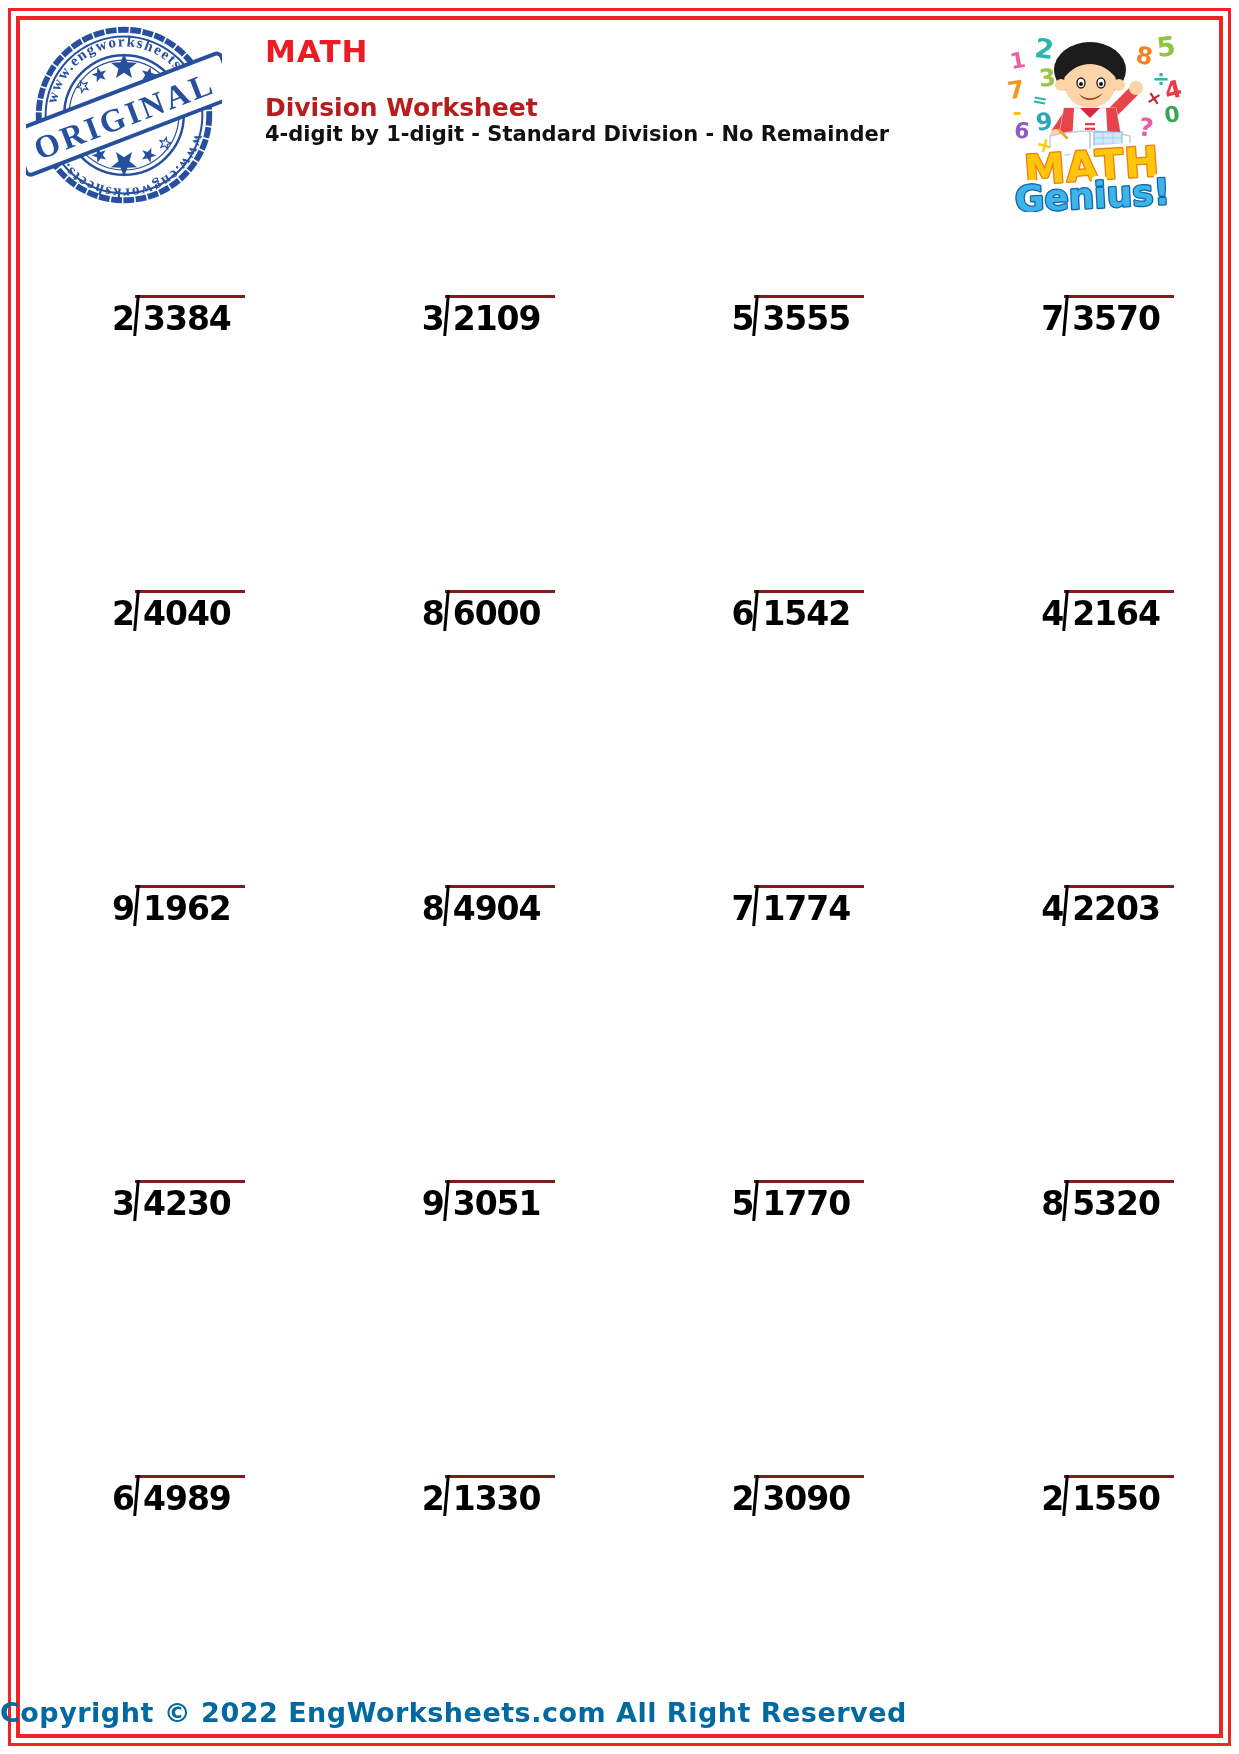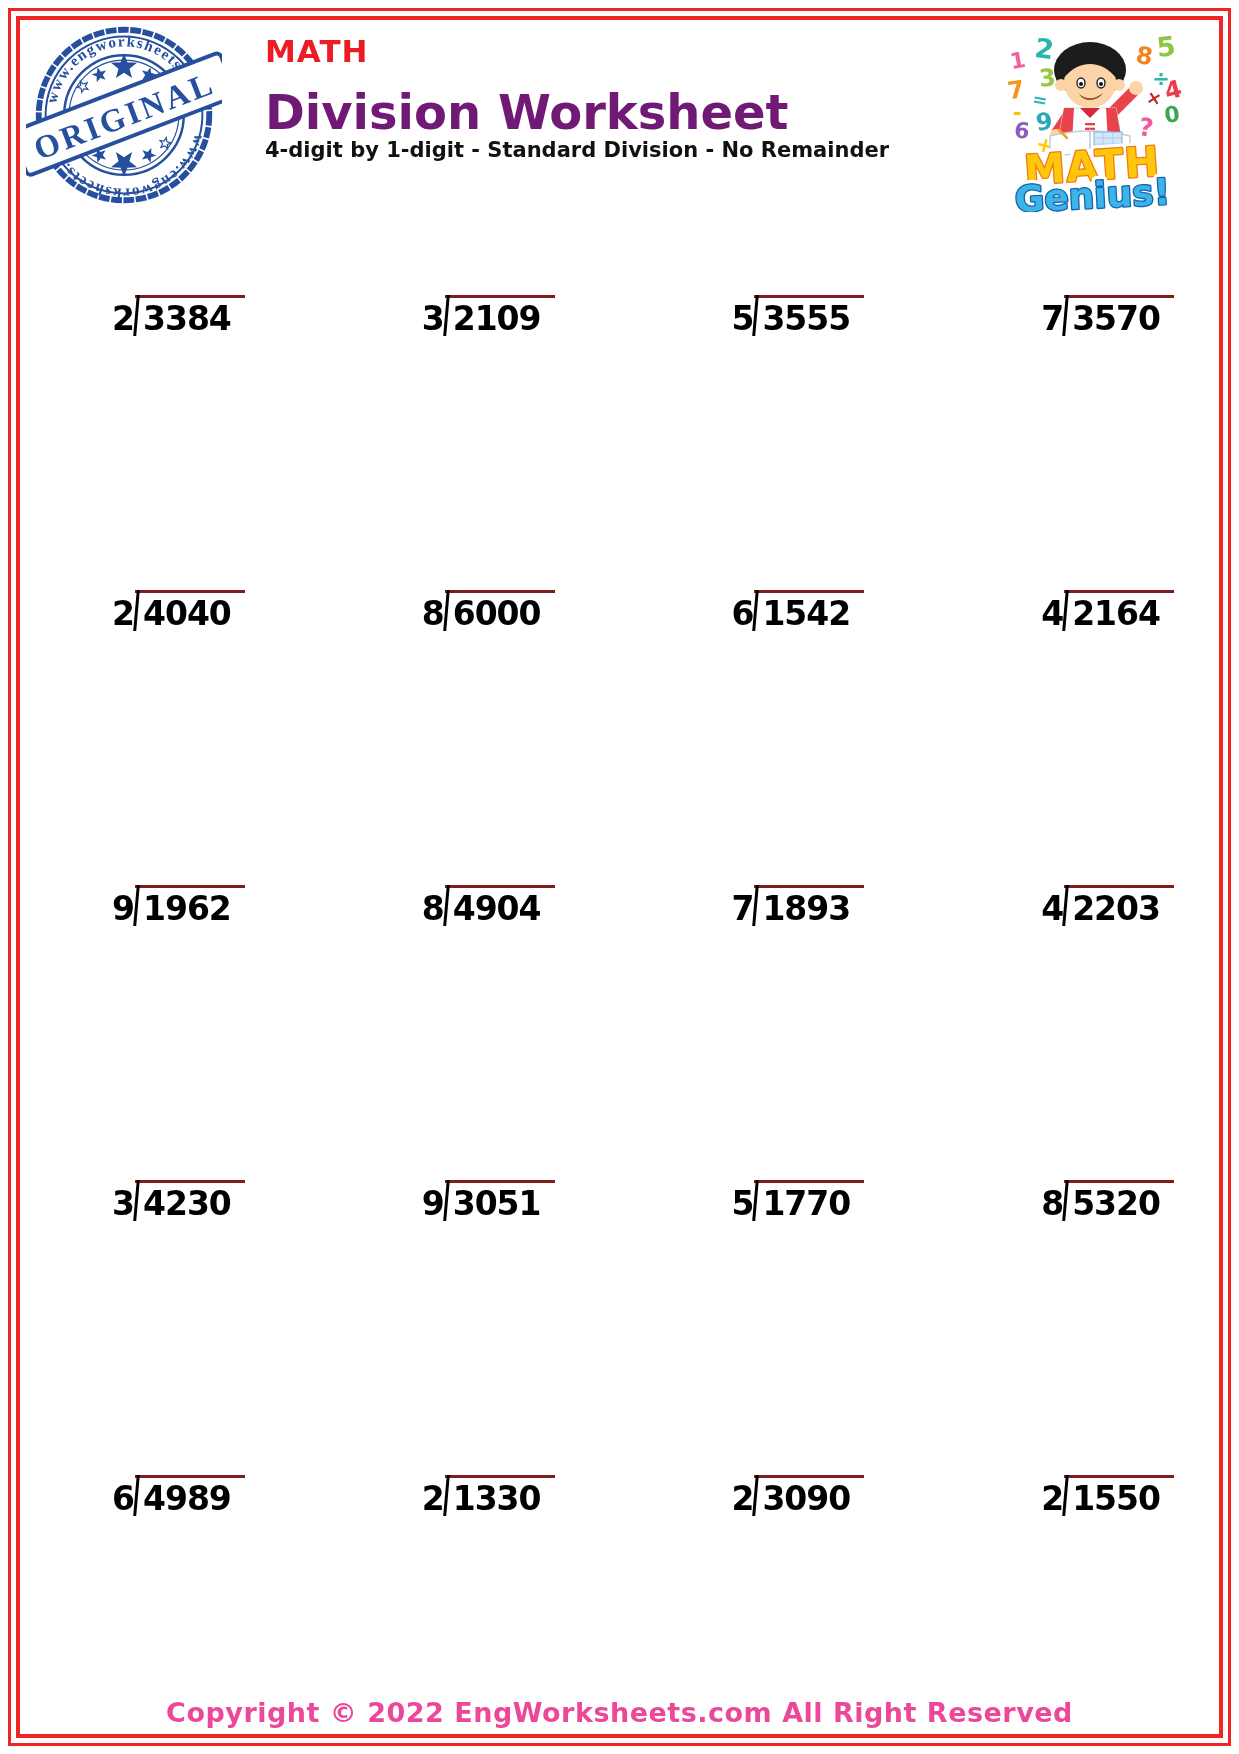"Division Worksheet" .title-main { color: #701a75 -> #b91c1c; font-size: 48px -> 25px; margin-top: 21px -> 28px }
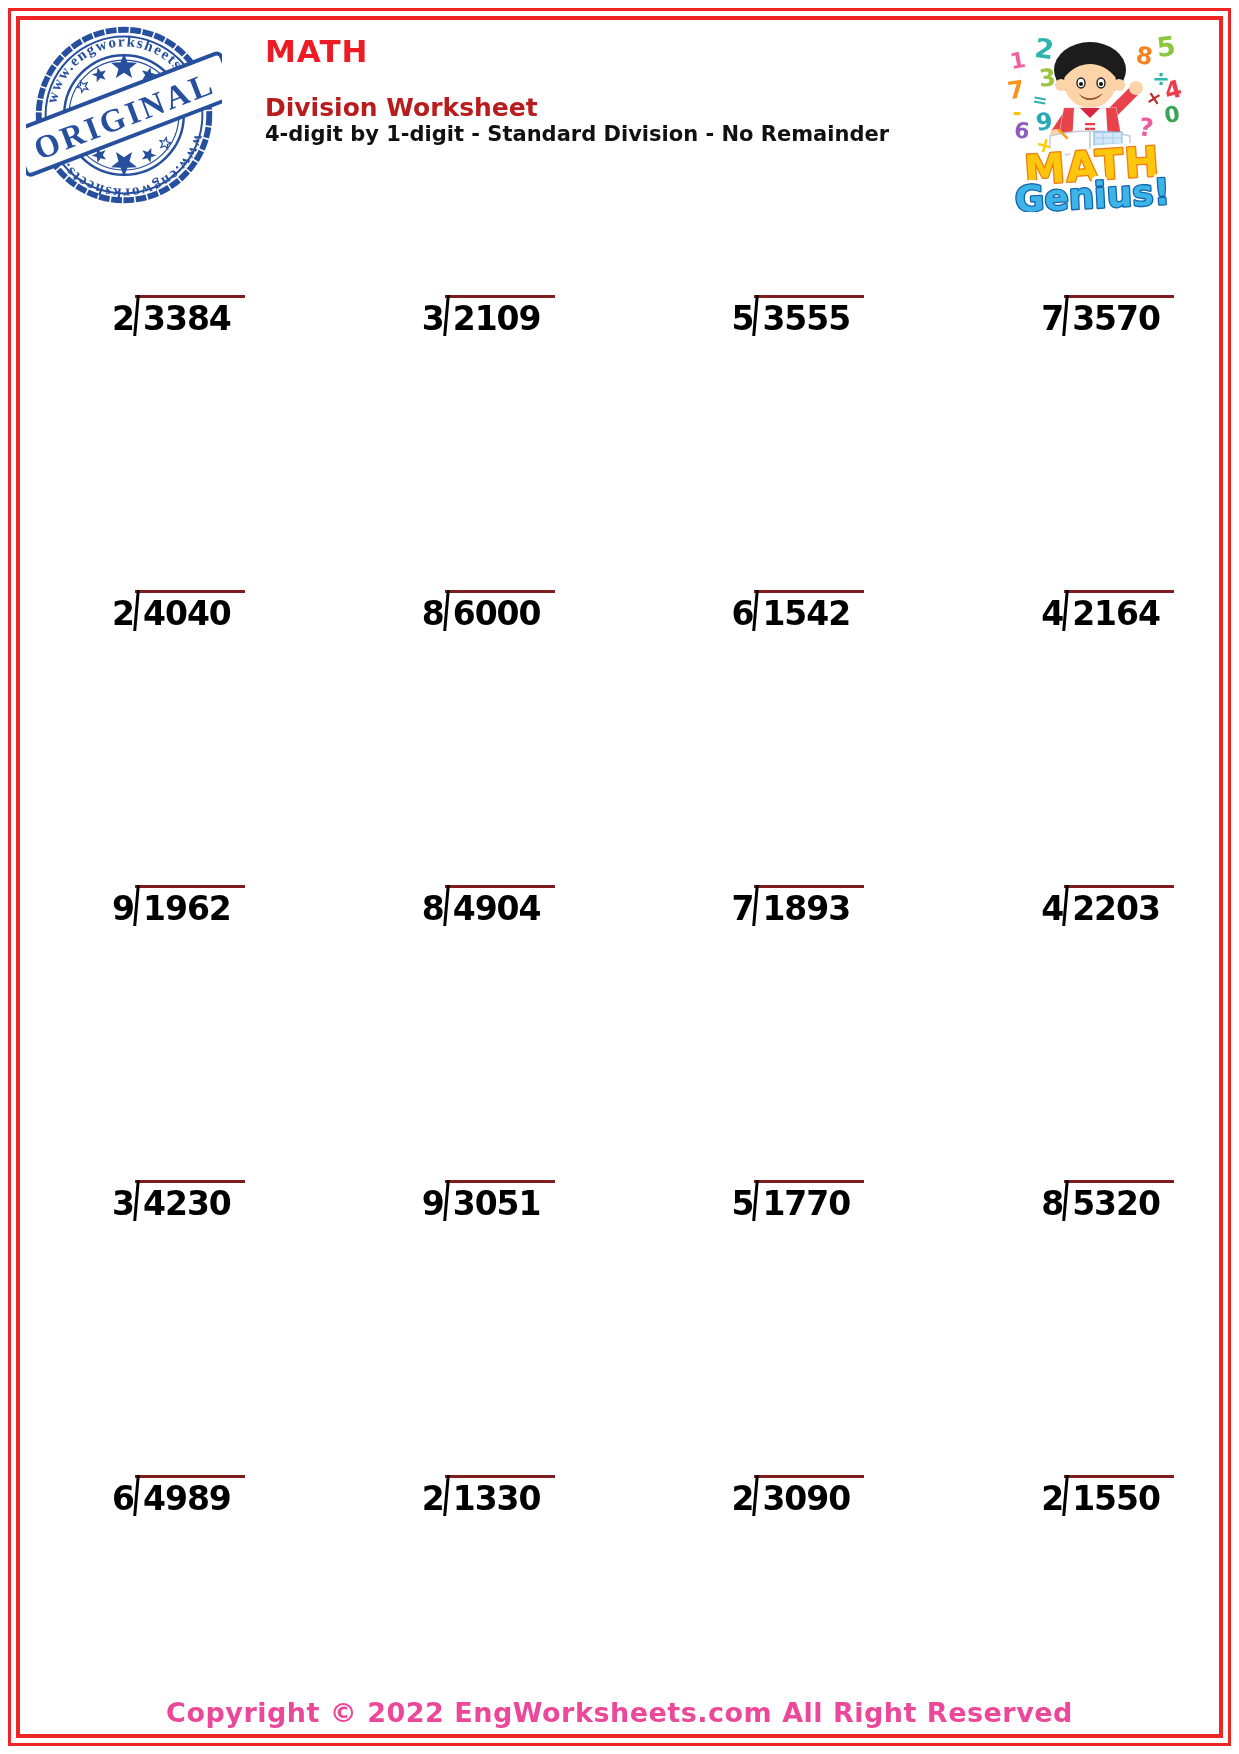"1893" span.dividend { text: 1893 -> 1774 }
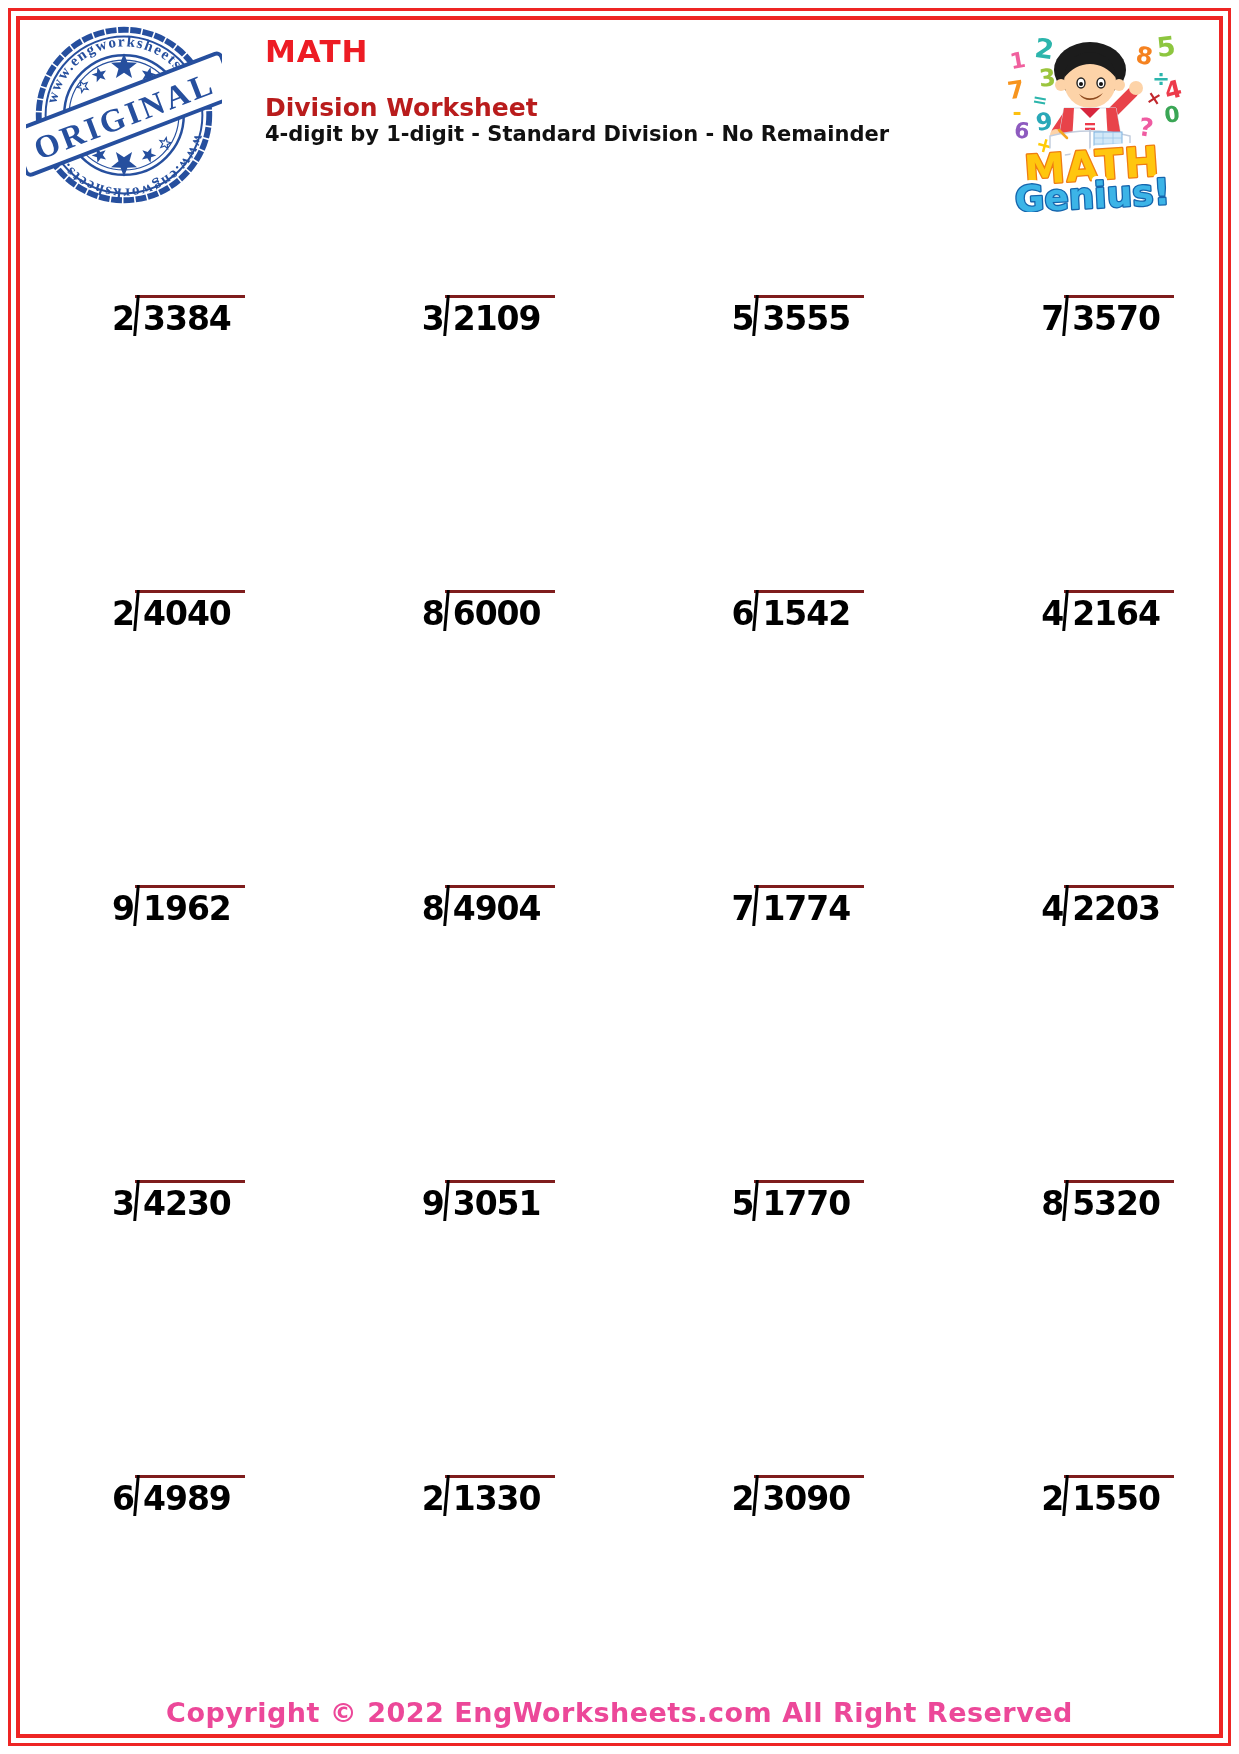"Copyright © 2022 EngWorksheets.com All" .footer { color: #ec4899 -> #0369a1; text-align: center -> none }
